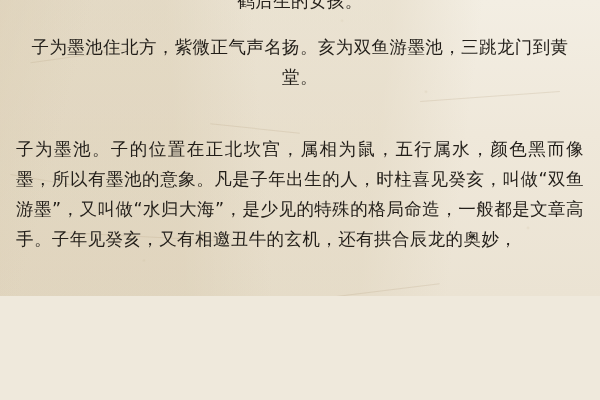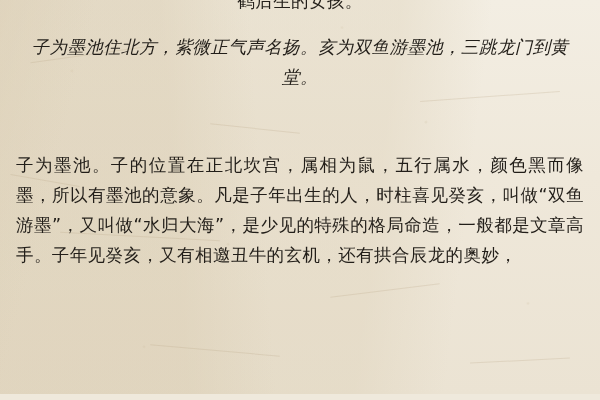"鹤后生的女孩。" .page { height: 394px -> 296px }
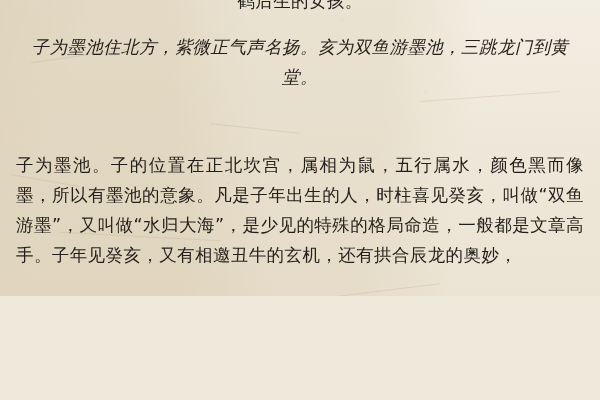"子为墨池住北方，紫微正气声名扬。亥为双鱼游墨池，三跳龙门到黄堂。" .verse { font-style: italic -> none }
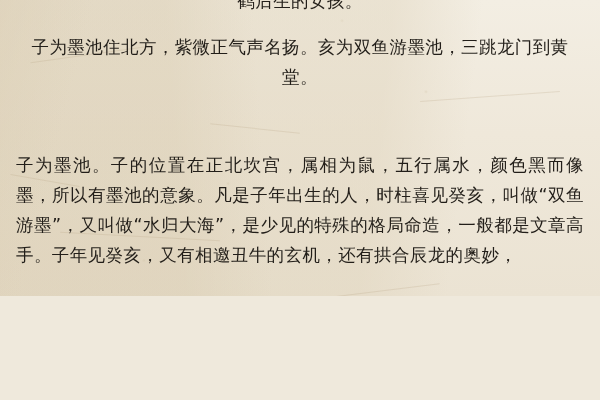"子为墨池。子的位置在正北坎宫，属相为鼠，五行属水，颜色黑而像墨，所以有墨池的意象" .indent { margin-top: 16px -> none }
